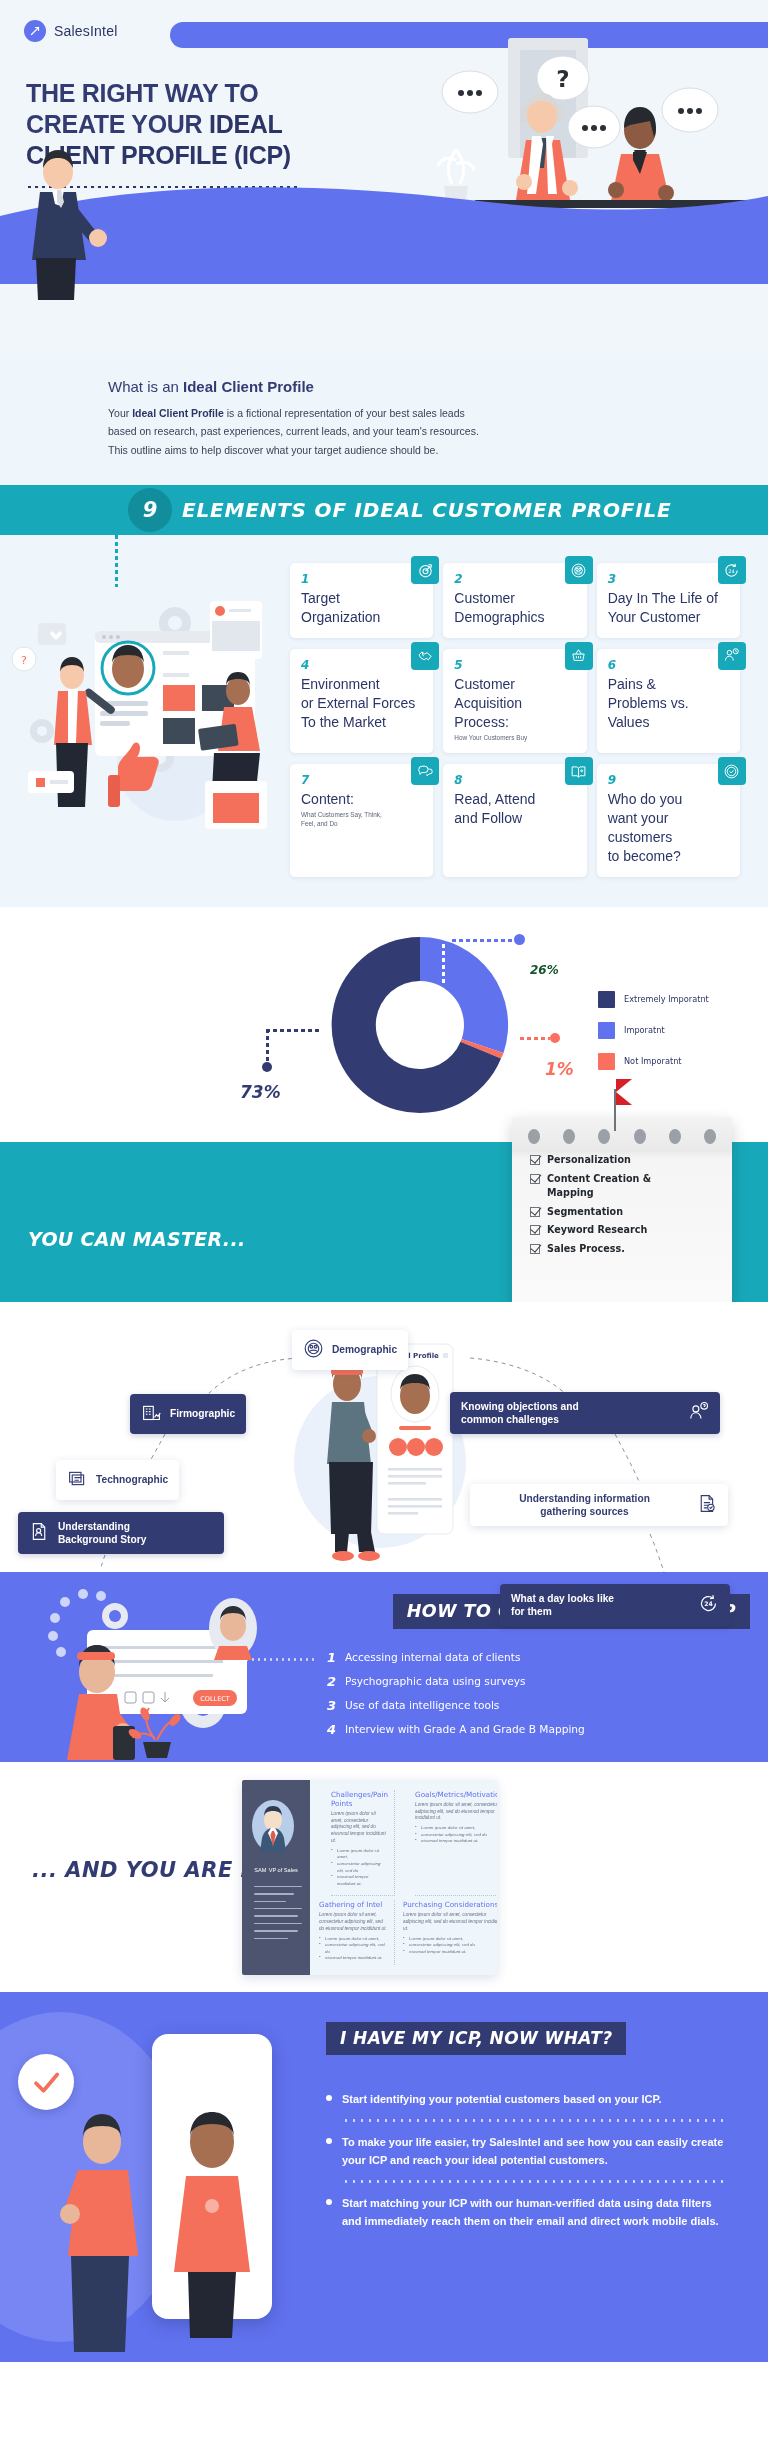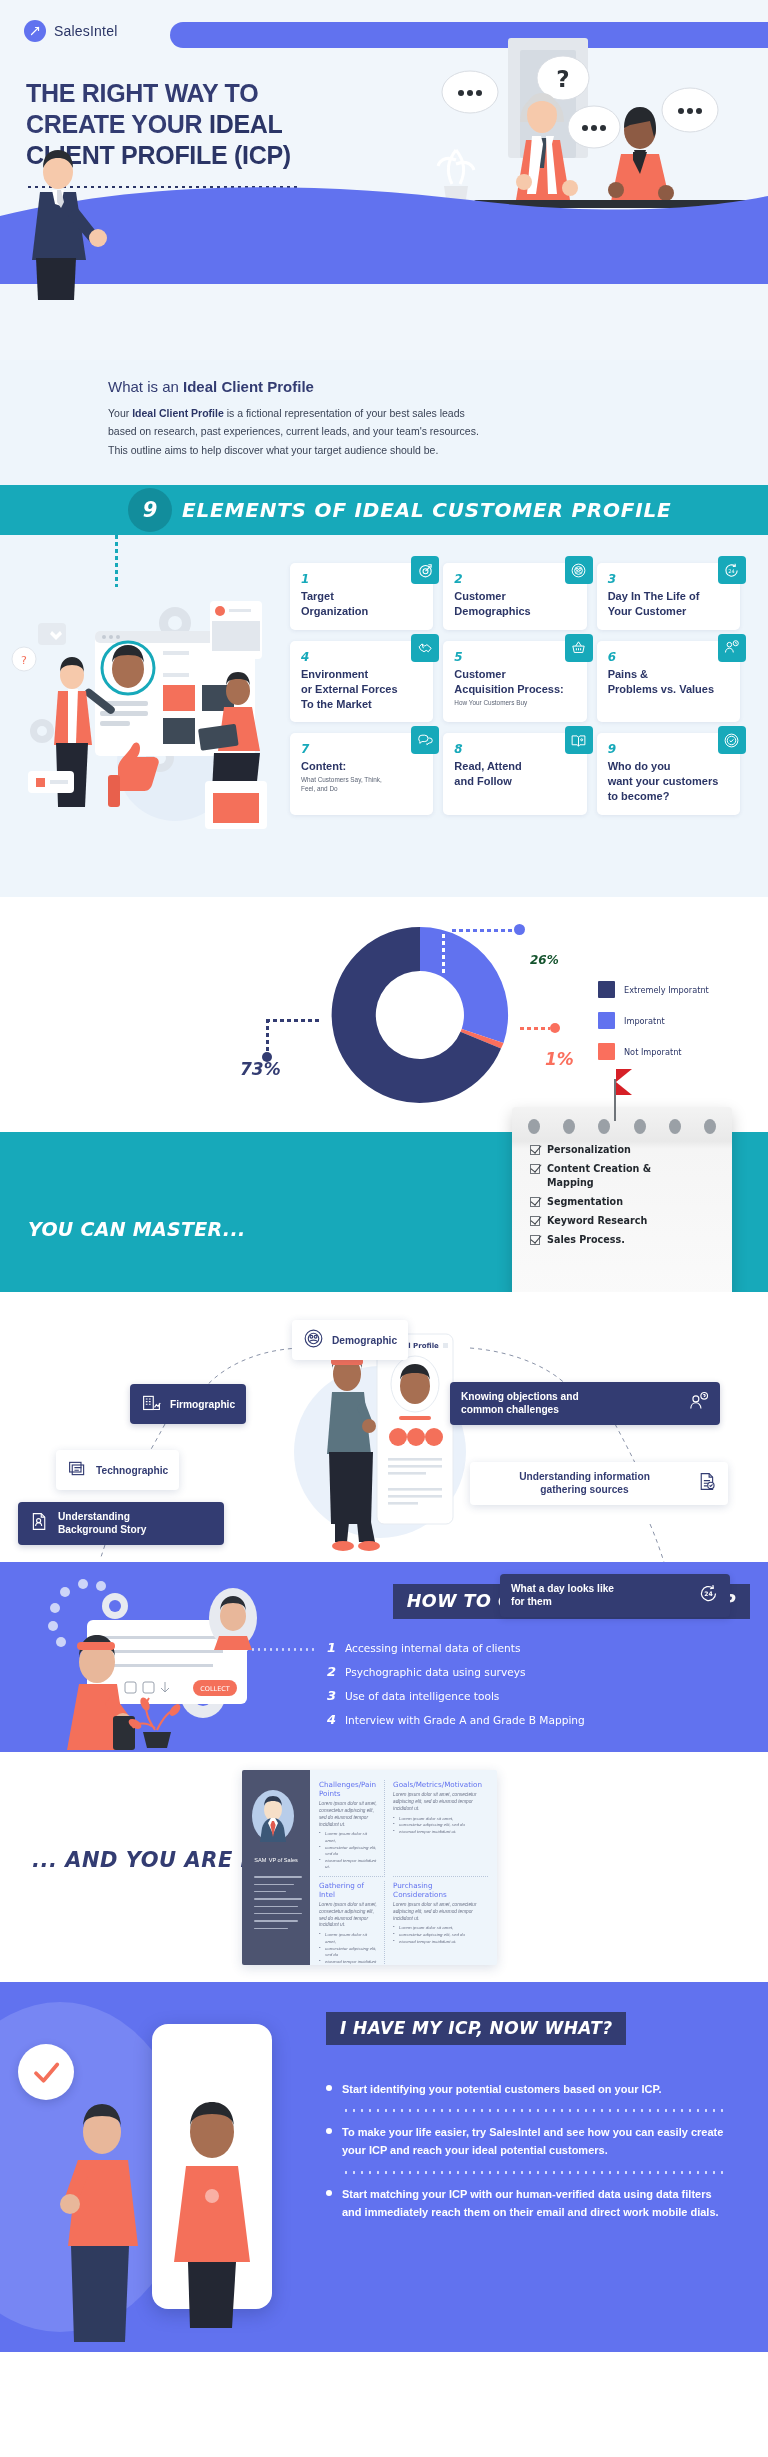"Target" .el-label { font-size: 11px -> 14px; font-weight: 700 -> 400 }
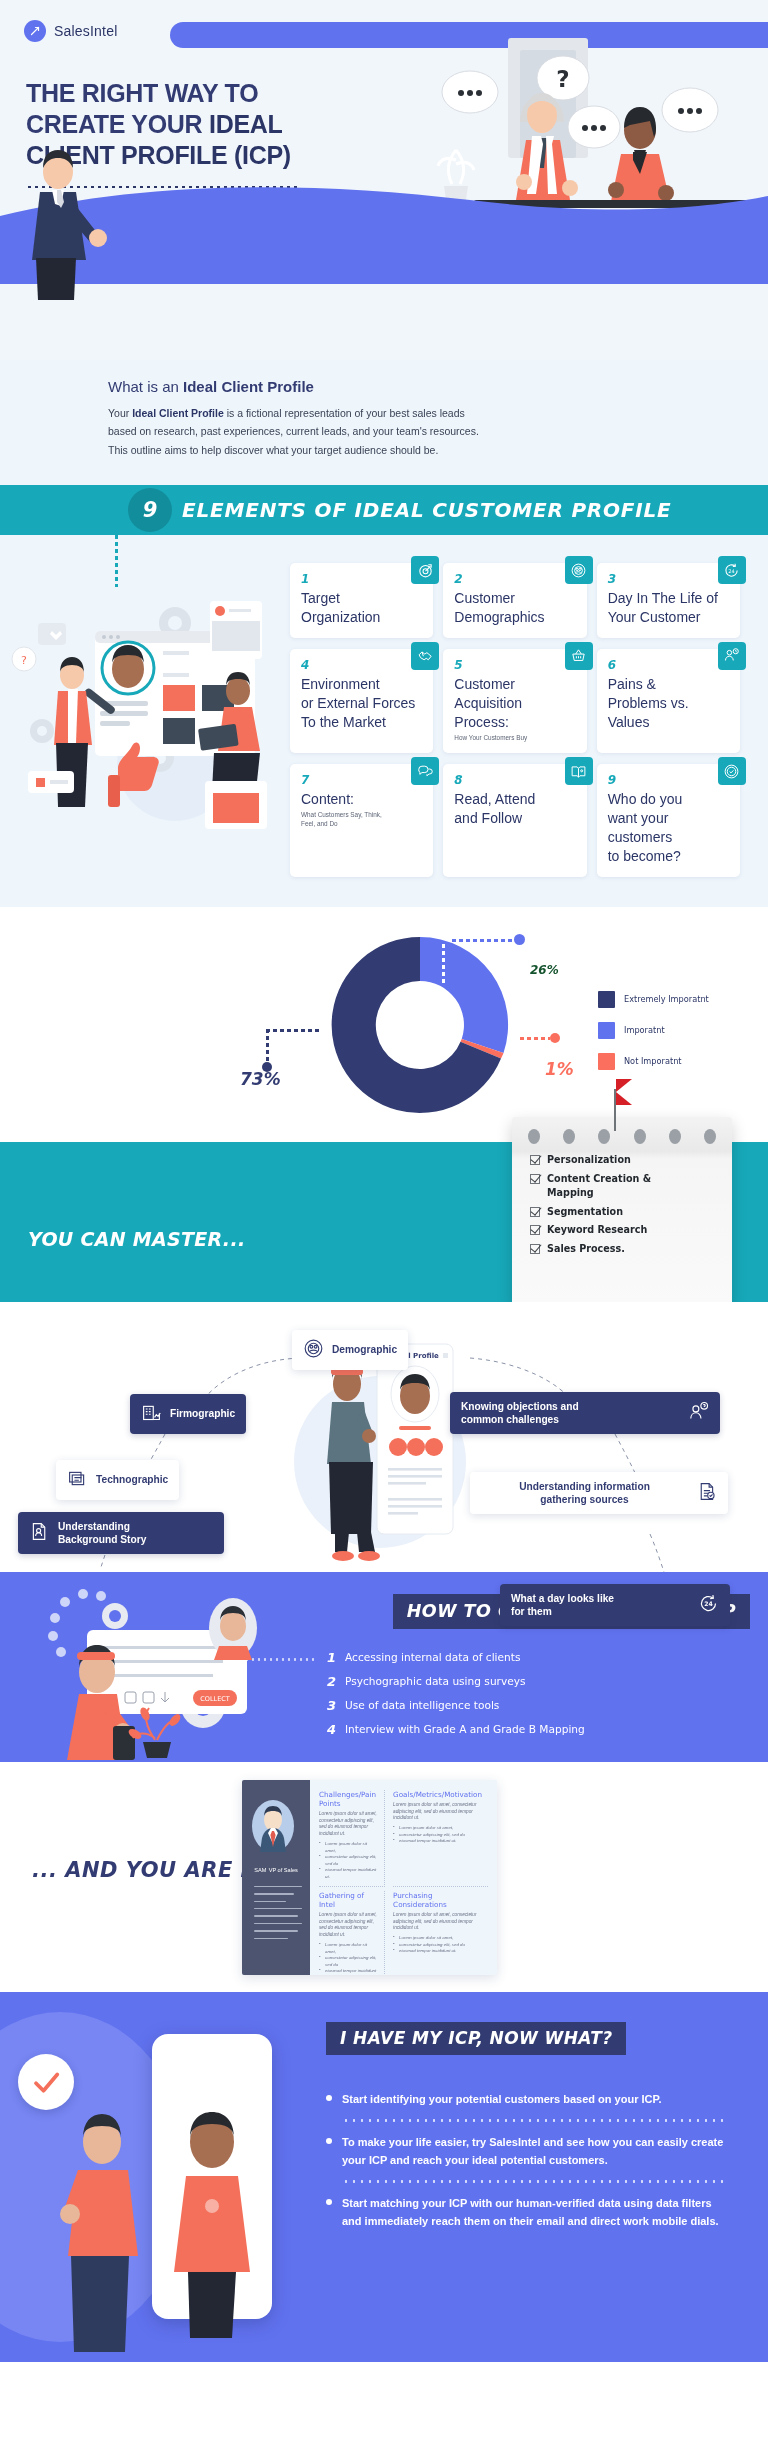"73%" .lbl-73 { top: 162px -> 175px }
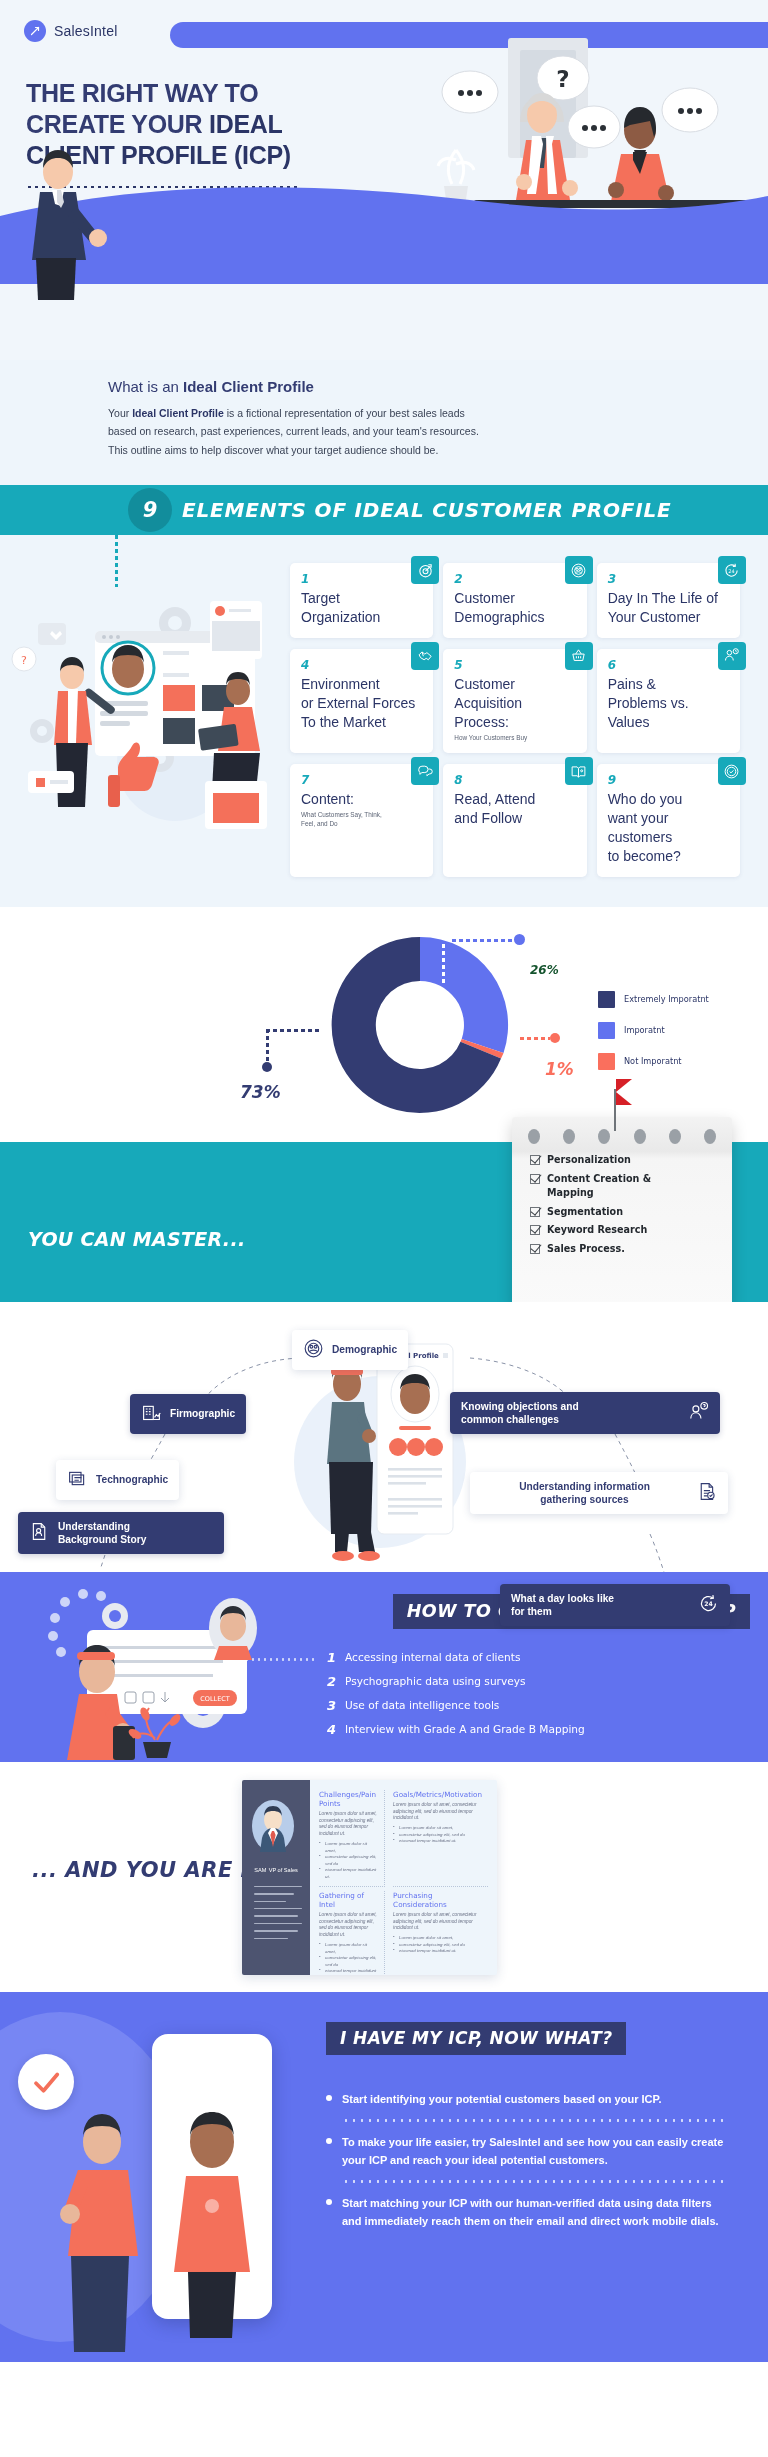"Understanding information" div.dg-node { top: 170px -> 182px }
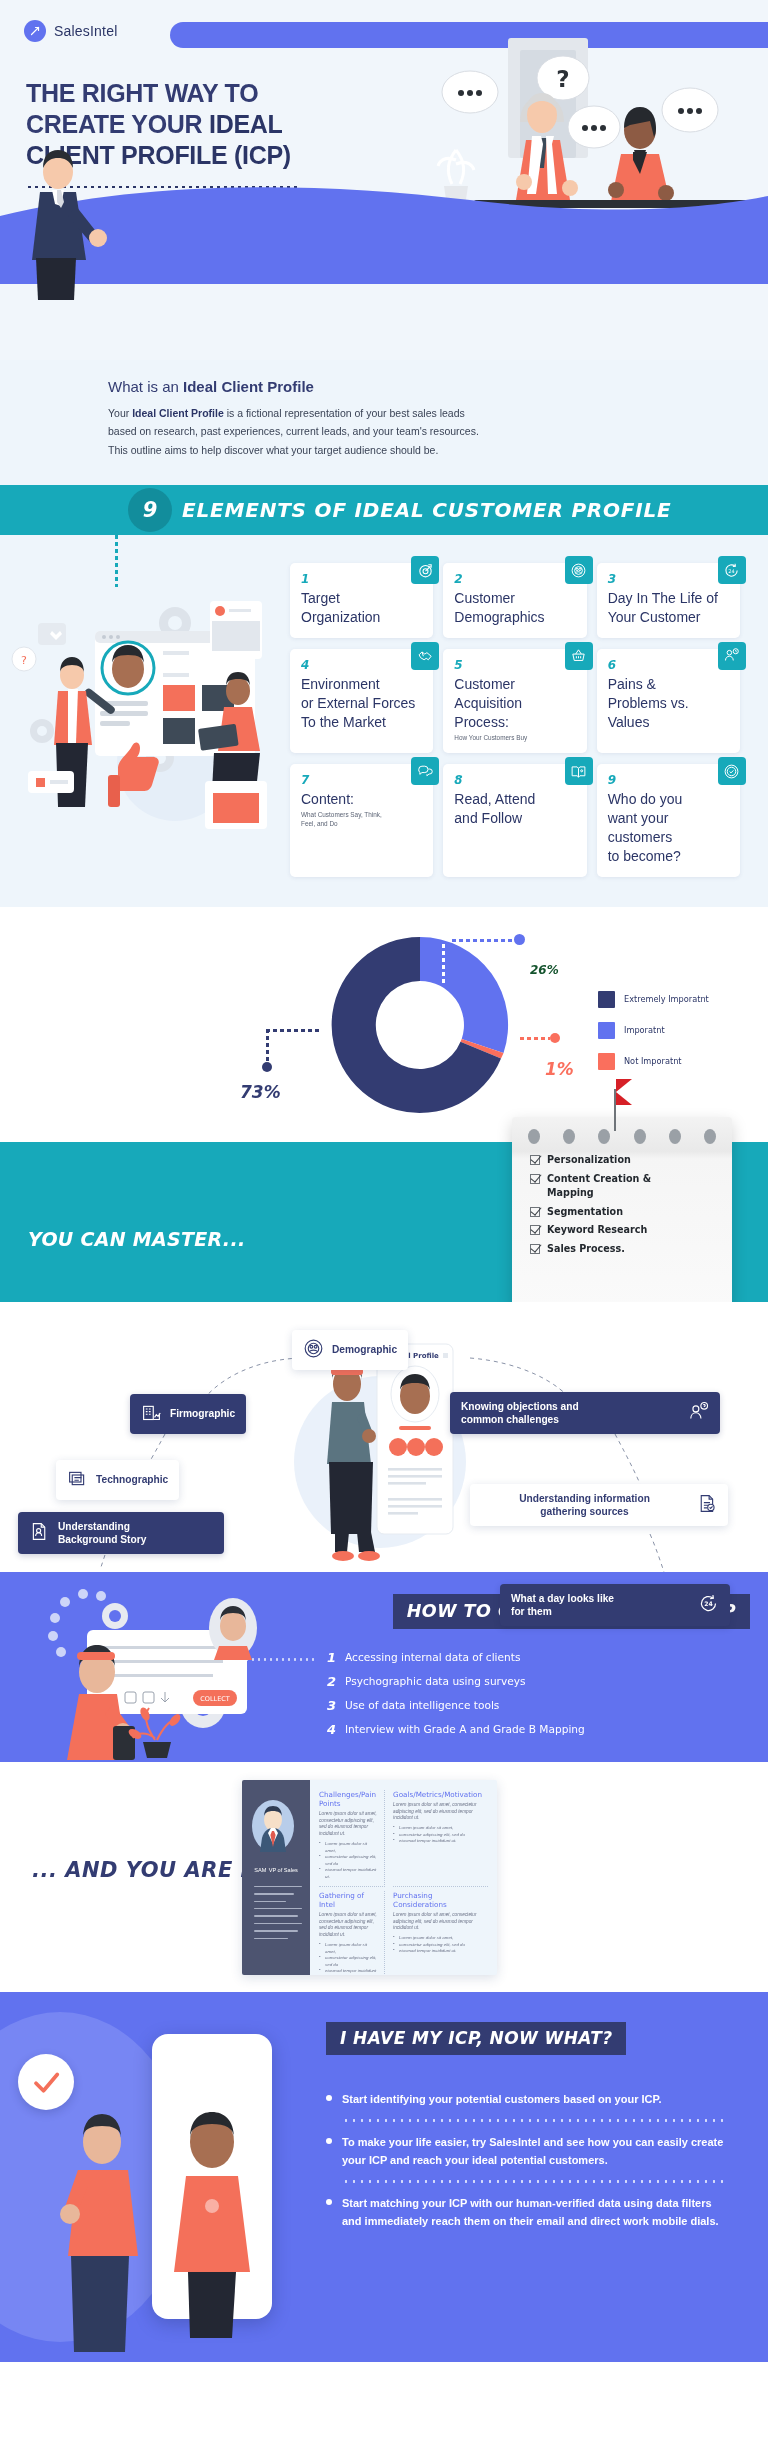"Challenges/Pain Points" .pq-cell:nth-child(1),.pq-cell:nth-child(2) { margin-left: none -> 12px }
